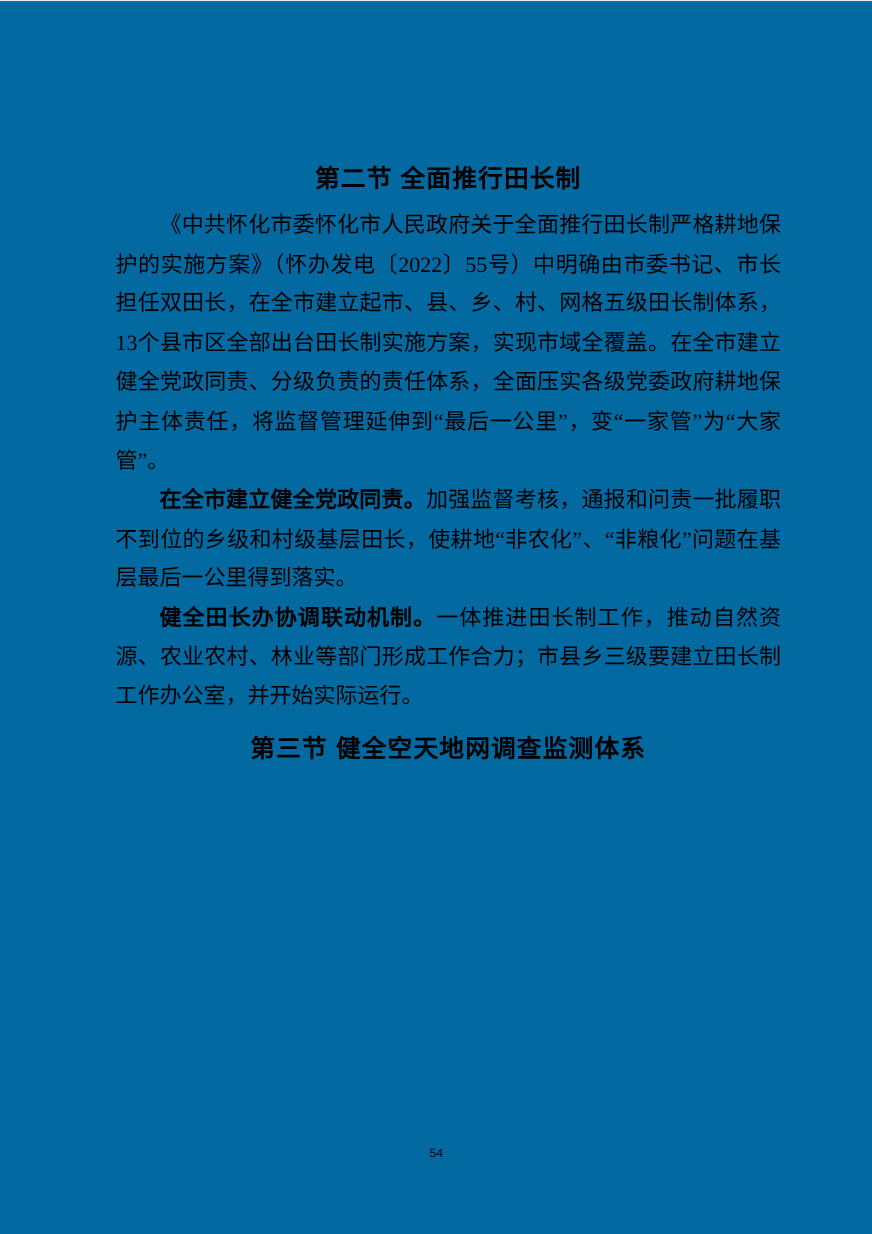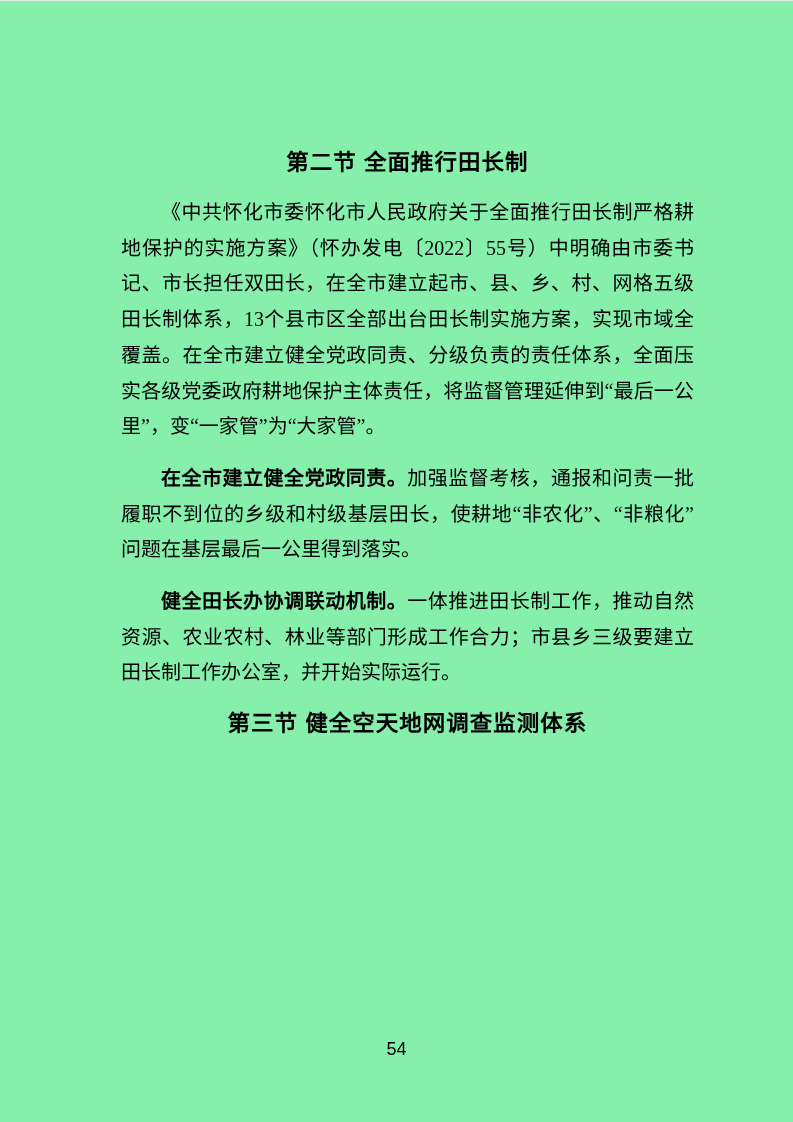"第二节 全面推行田长制" .page { background: #86efac -> #0369a1 }
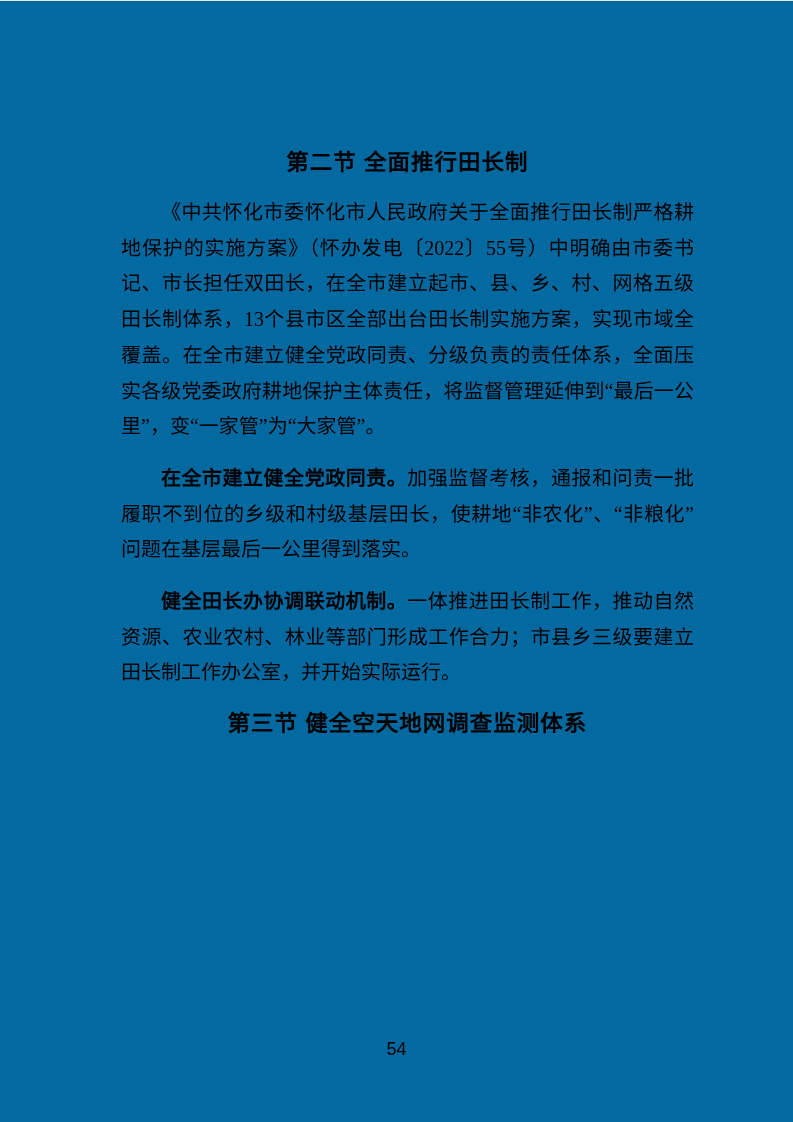"《中共怀化市委怀化市人民政府关于全面推行田长制严格耕地保护的实施方案》（怀办发电" .body-para { margin: 16px -> 0 }
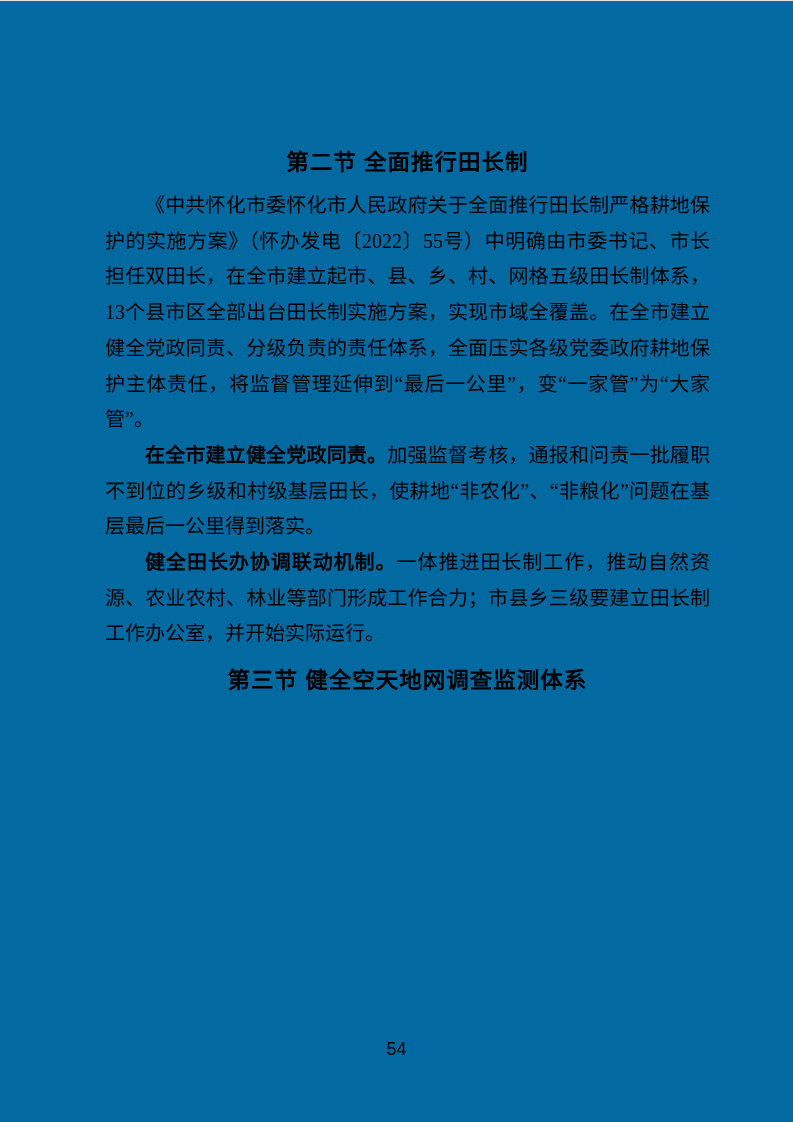"54" .page-number { font-size: 18px -> 11px }
